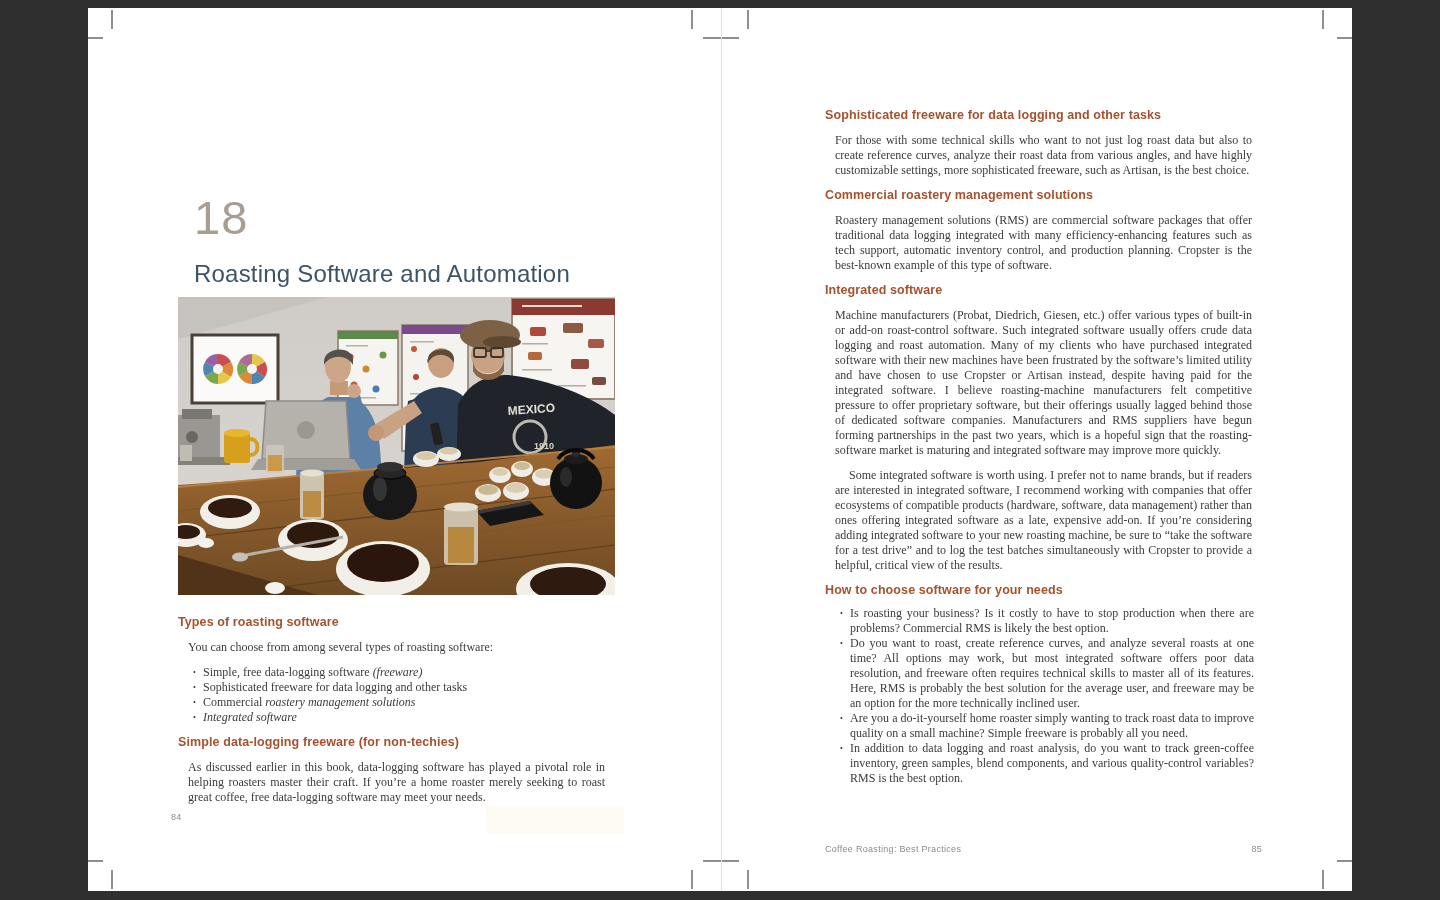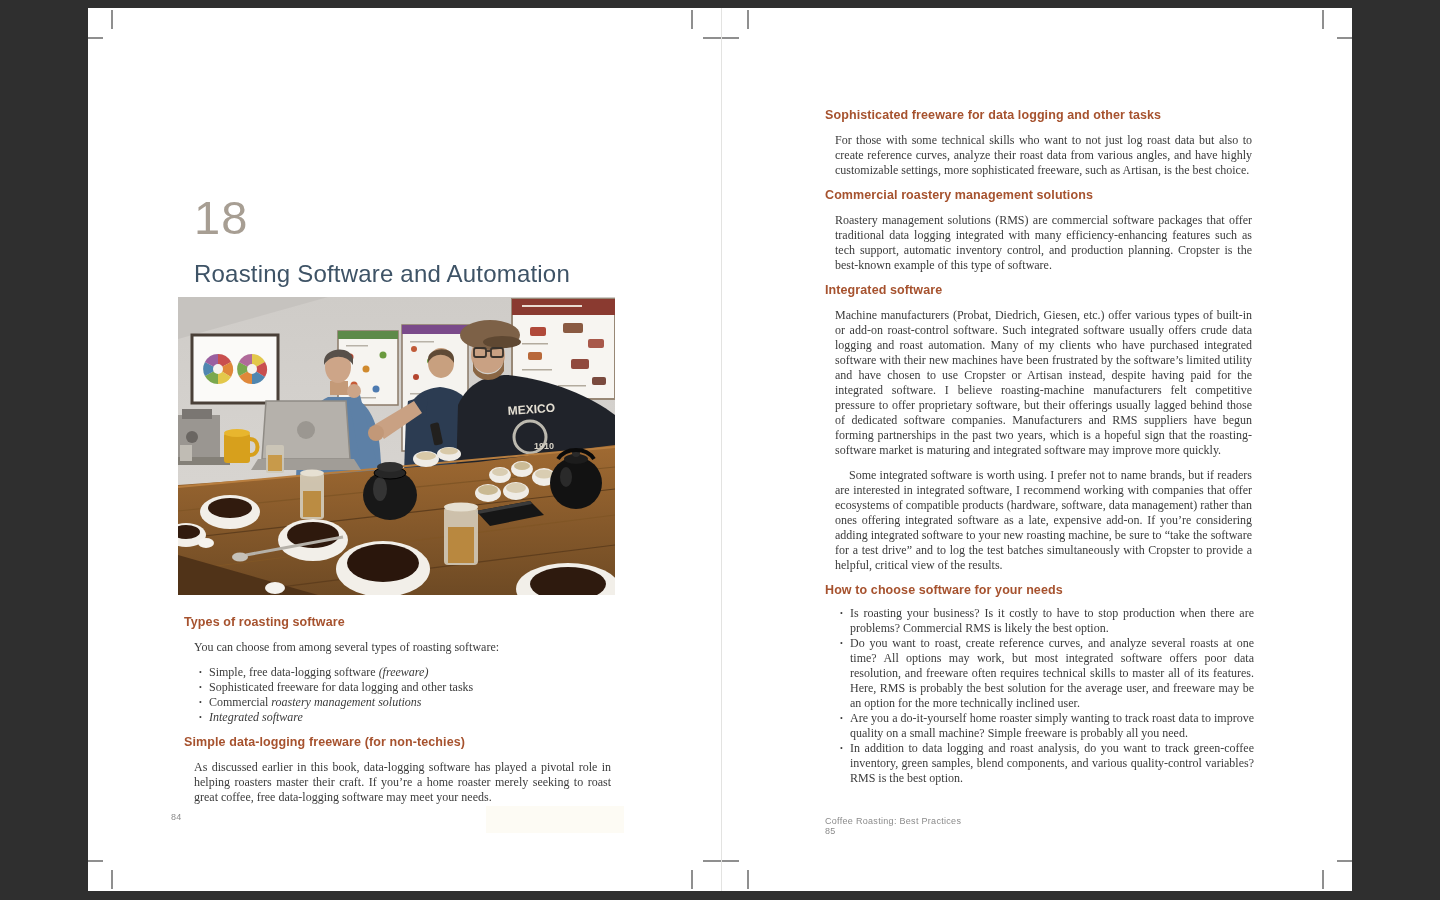"Types of roasting software" #left-sections { left: 96px -> 90px }
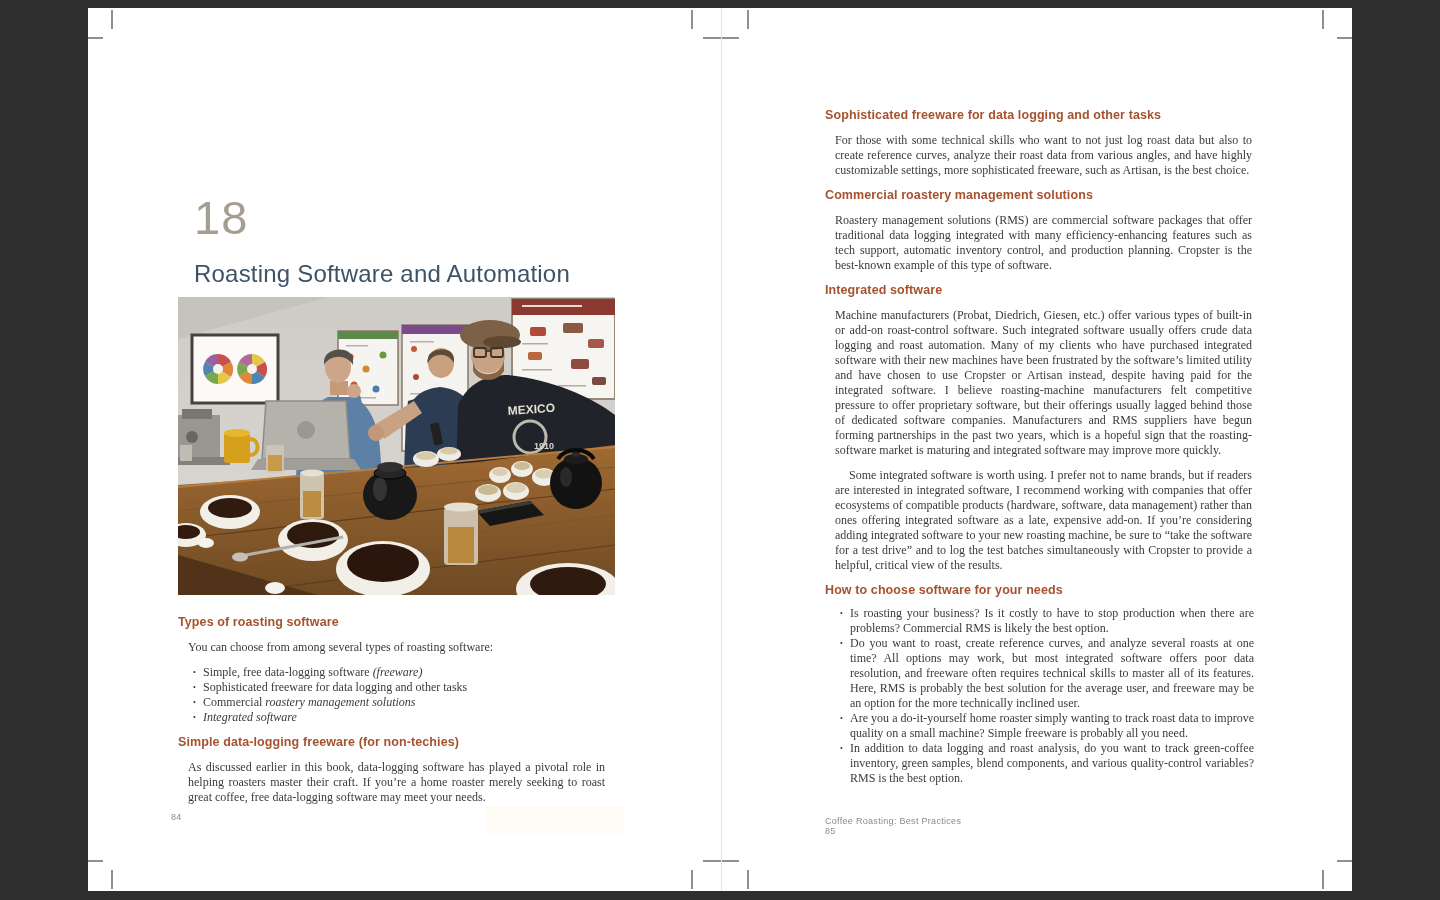"Coffee Roasting: Best Practices" .footer-right { flex-direction: column -> none; top: 808px -> 836px }
